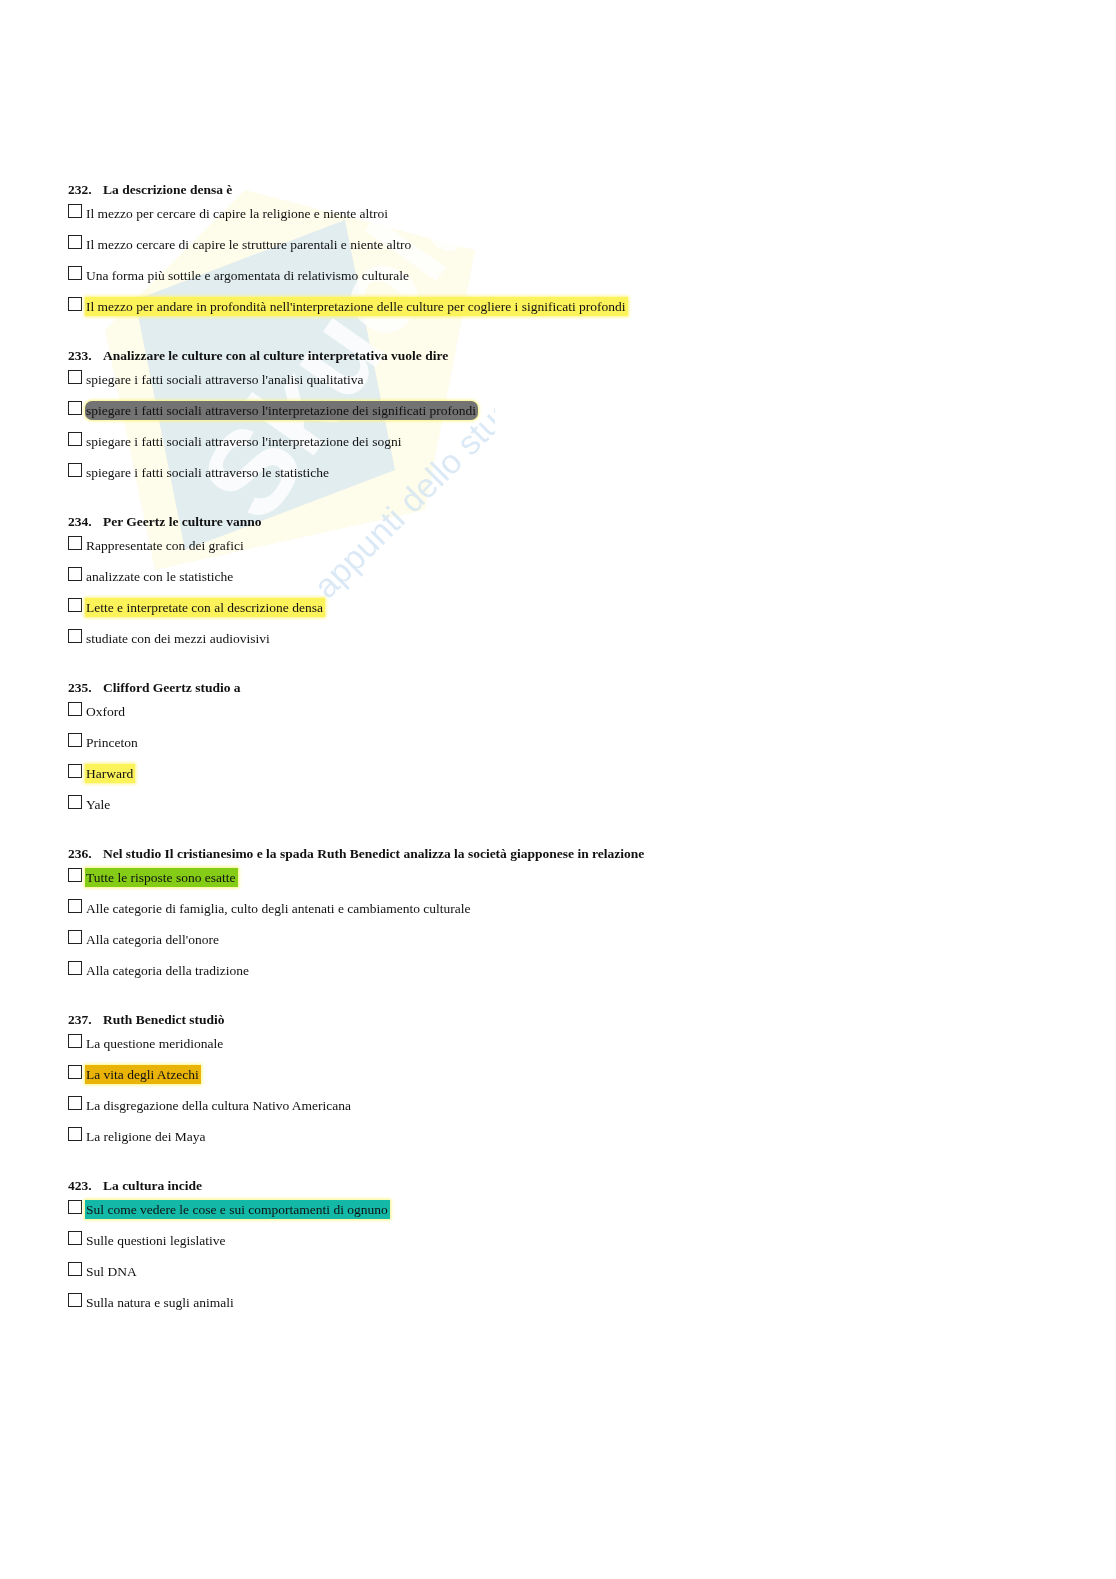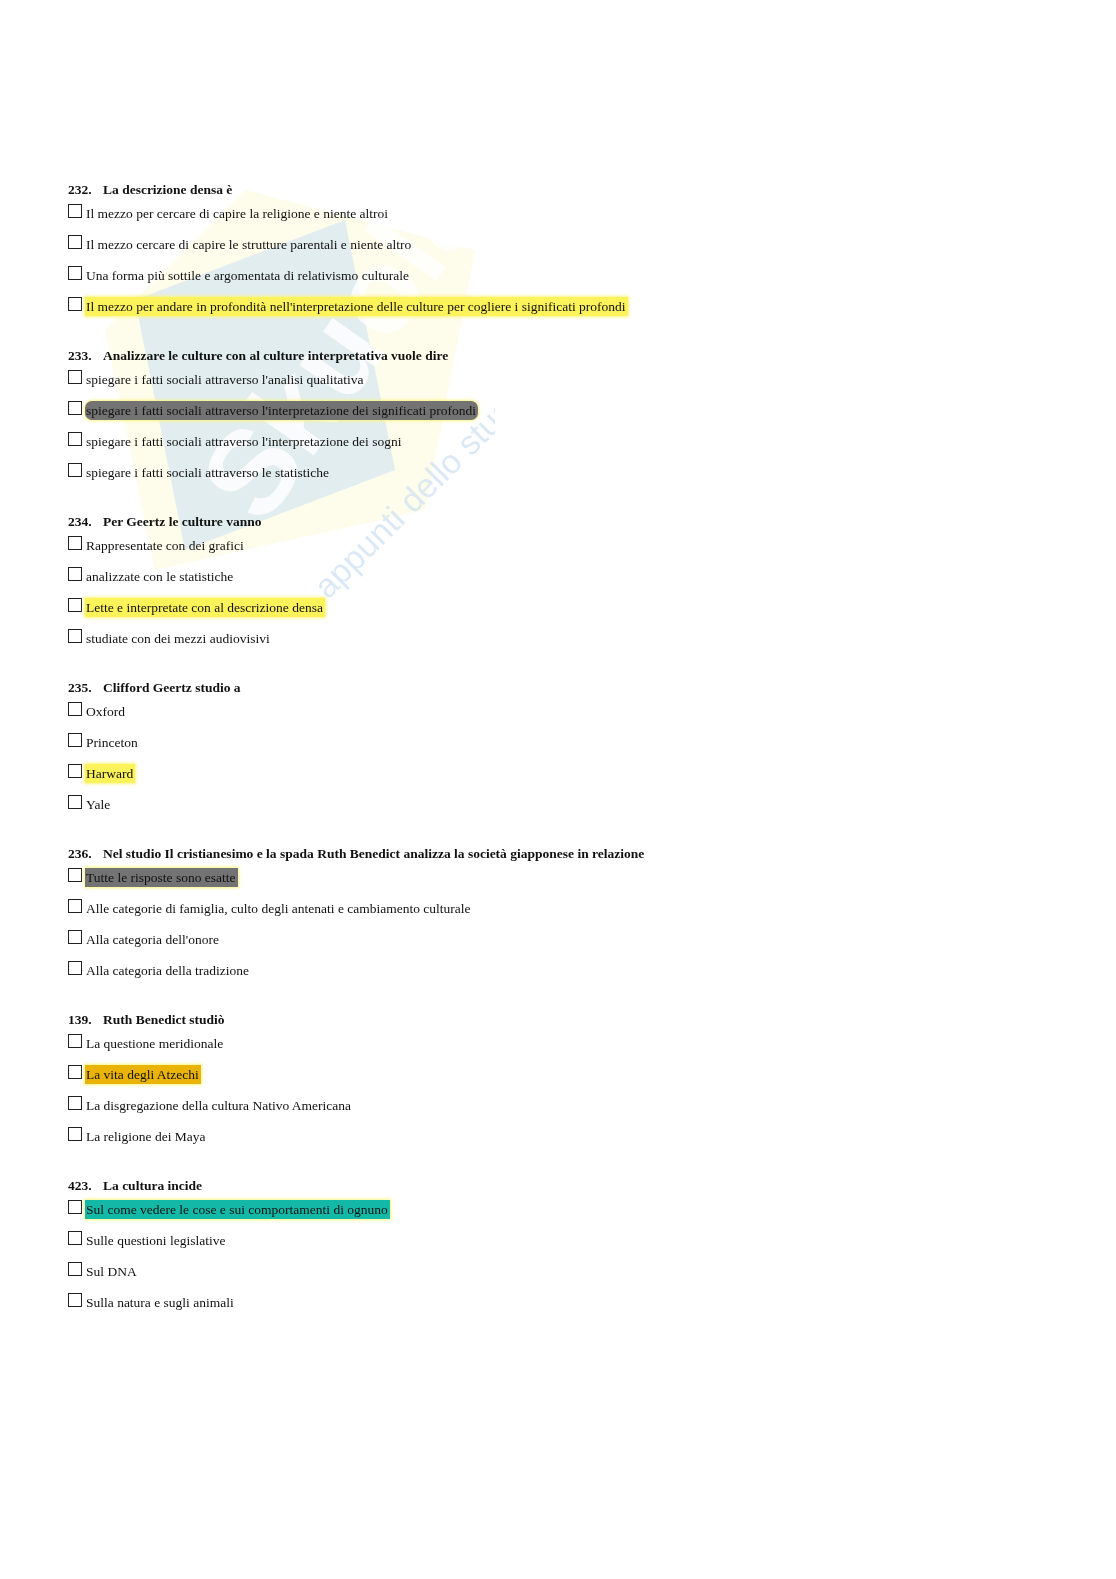"Tutte le risposte sono esatte" span.opt-text { background: #737373 -> #84cc16 }
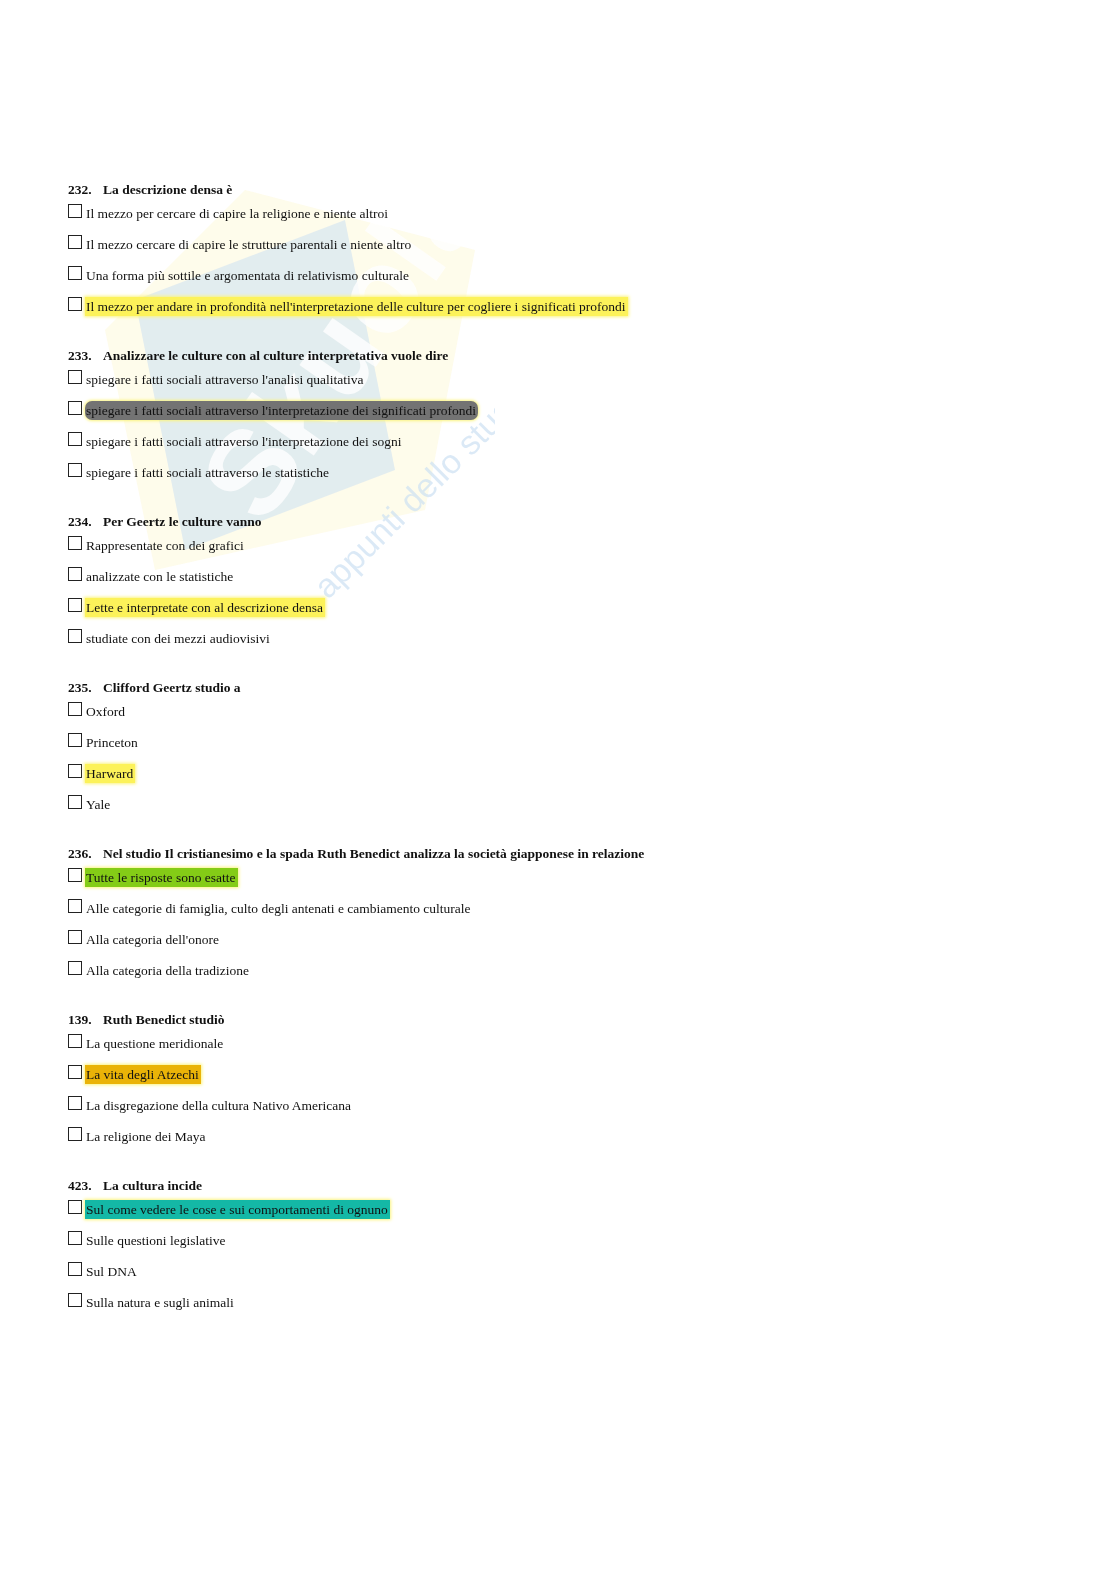"139." span.q-num { text: 139 -> 237 }
